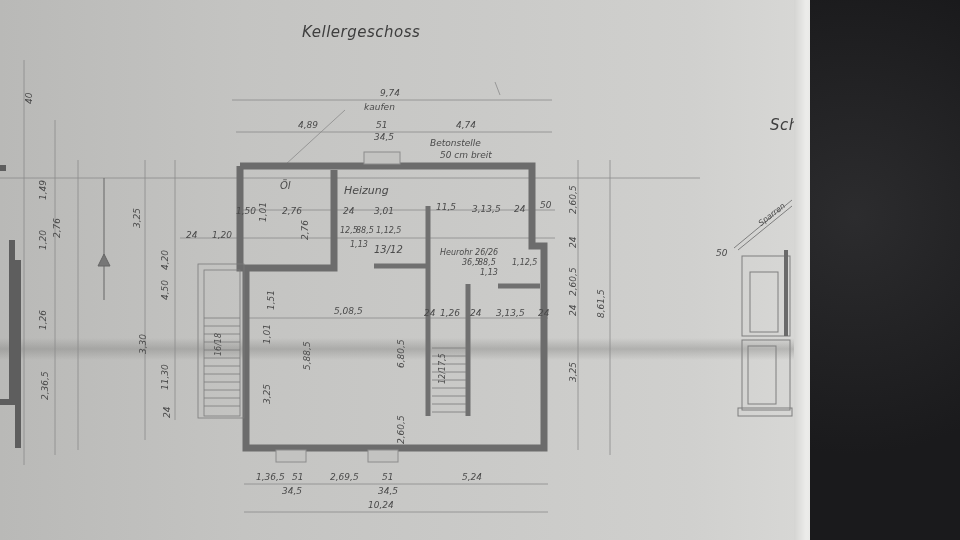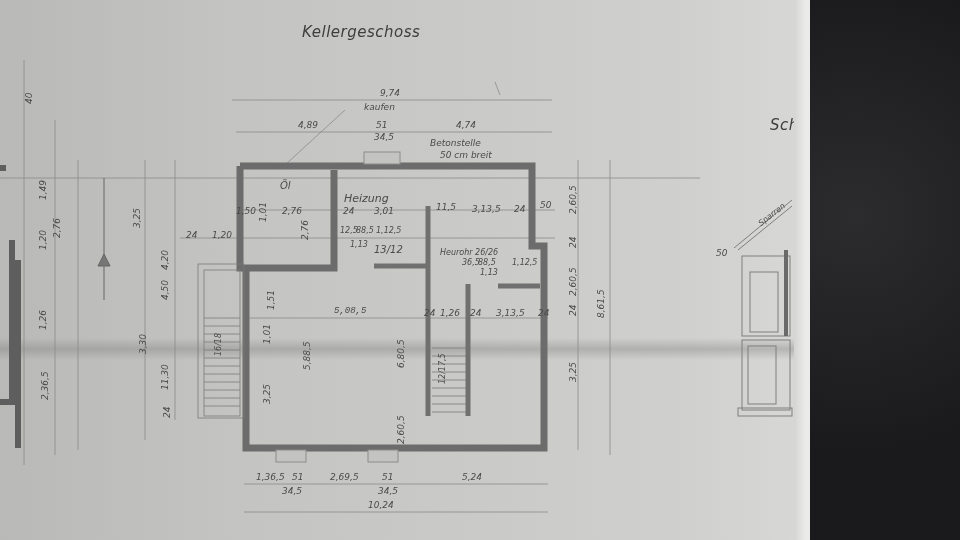"Heizung" div.hand { margin-top: 8px -> none }
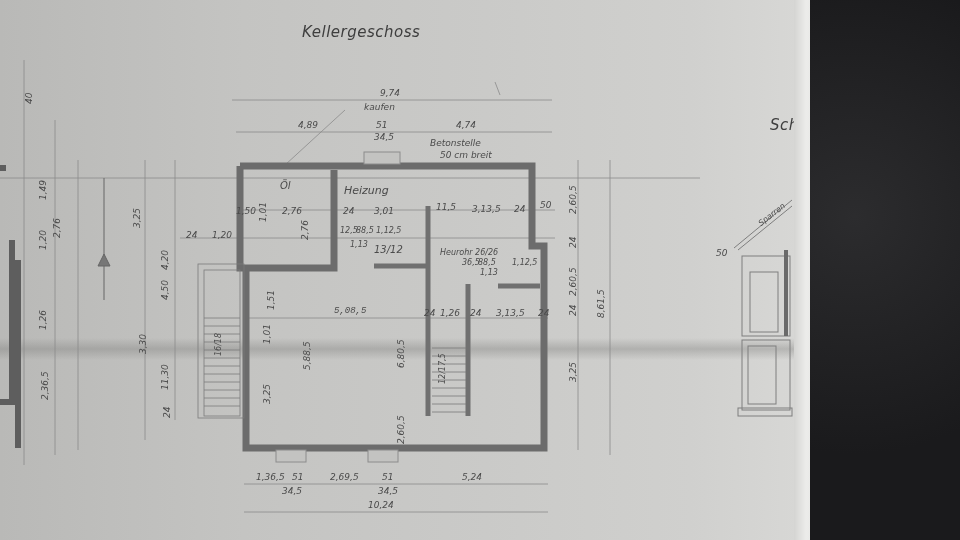"5,08,5" div.hand { font-family: Liberation Mono, monospace -> none }
